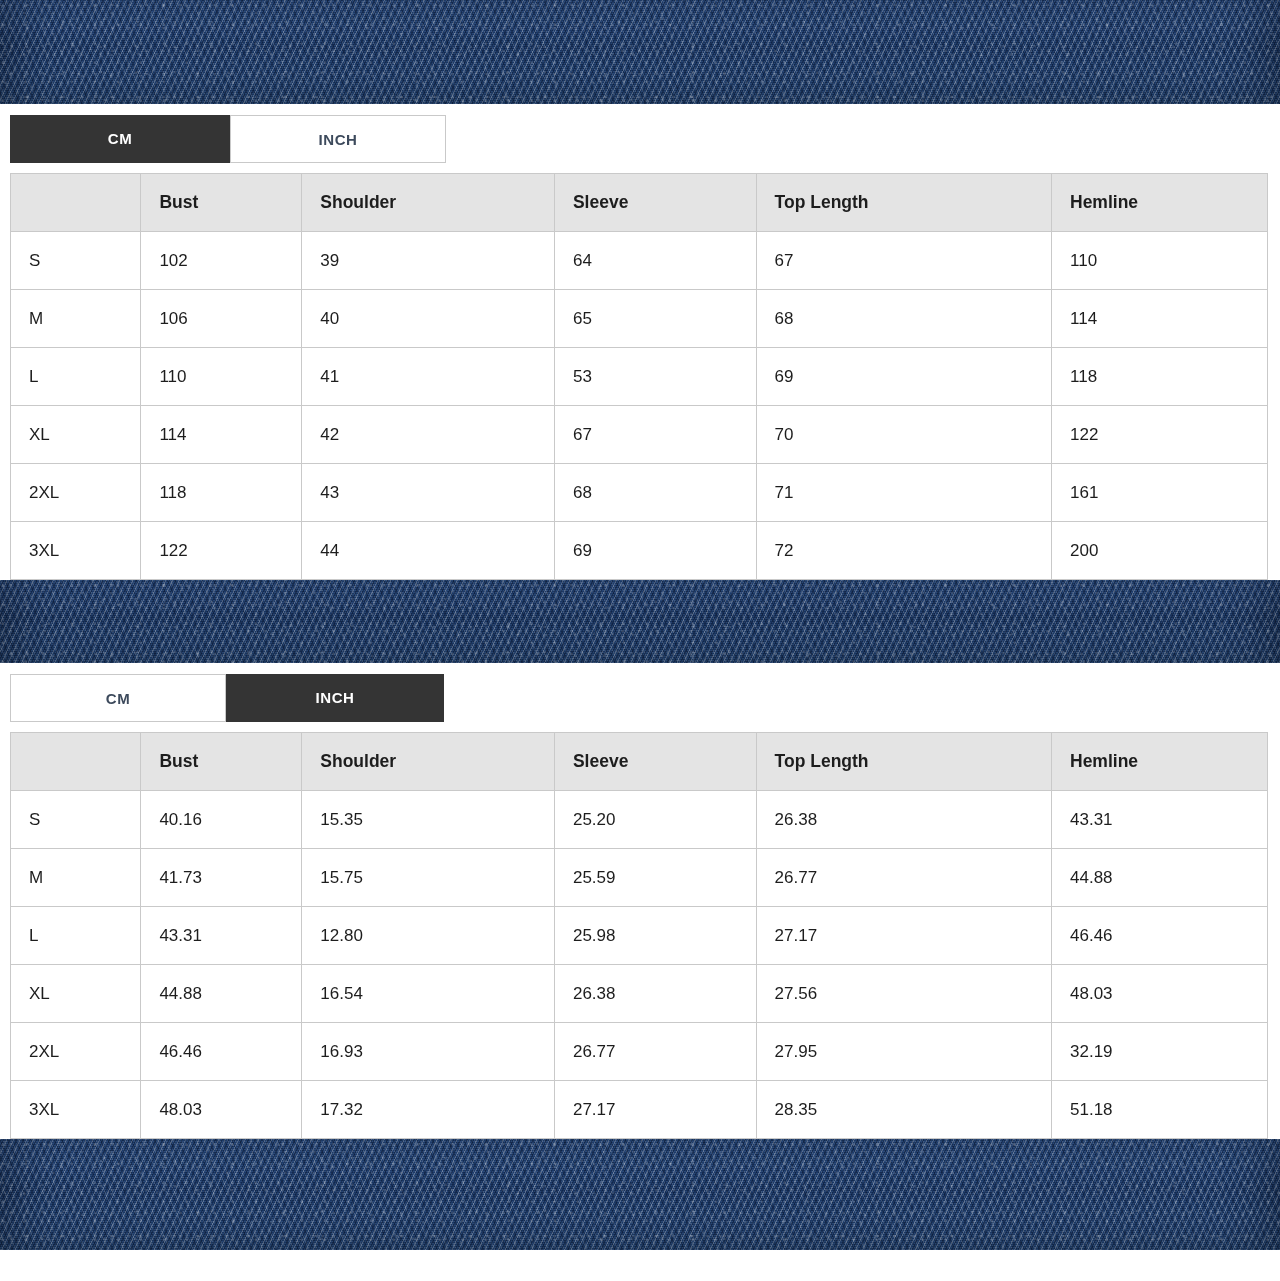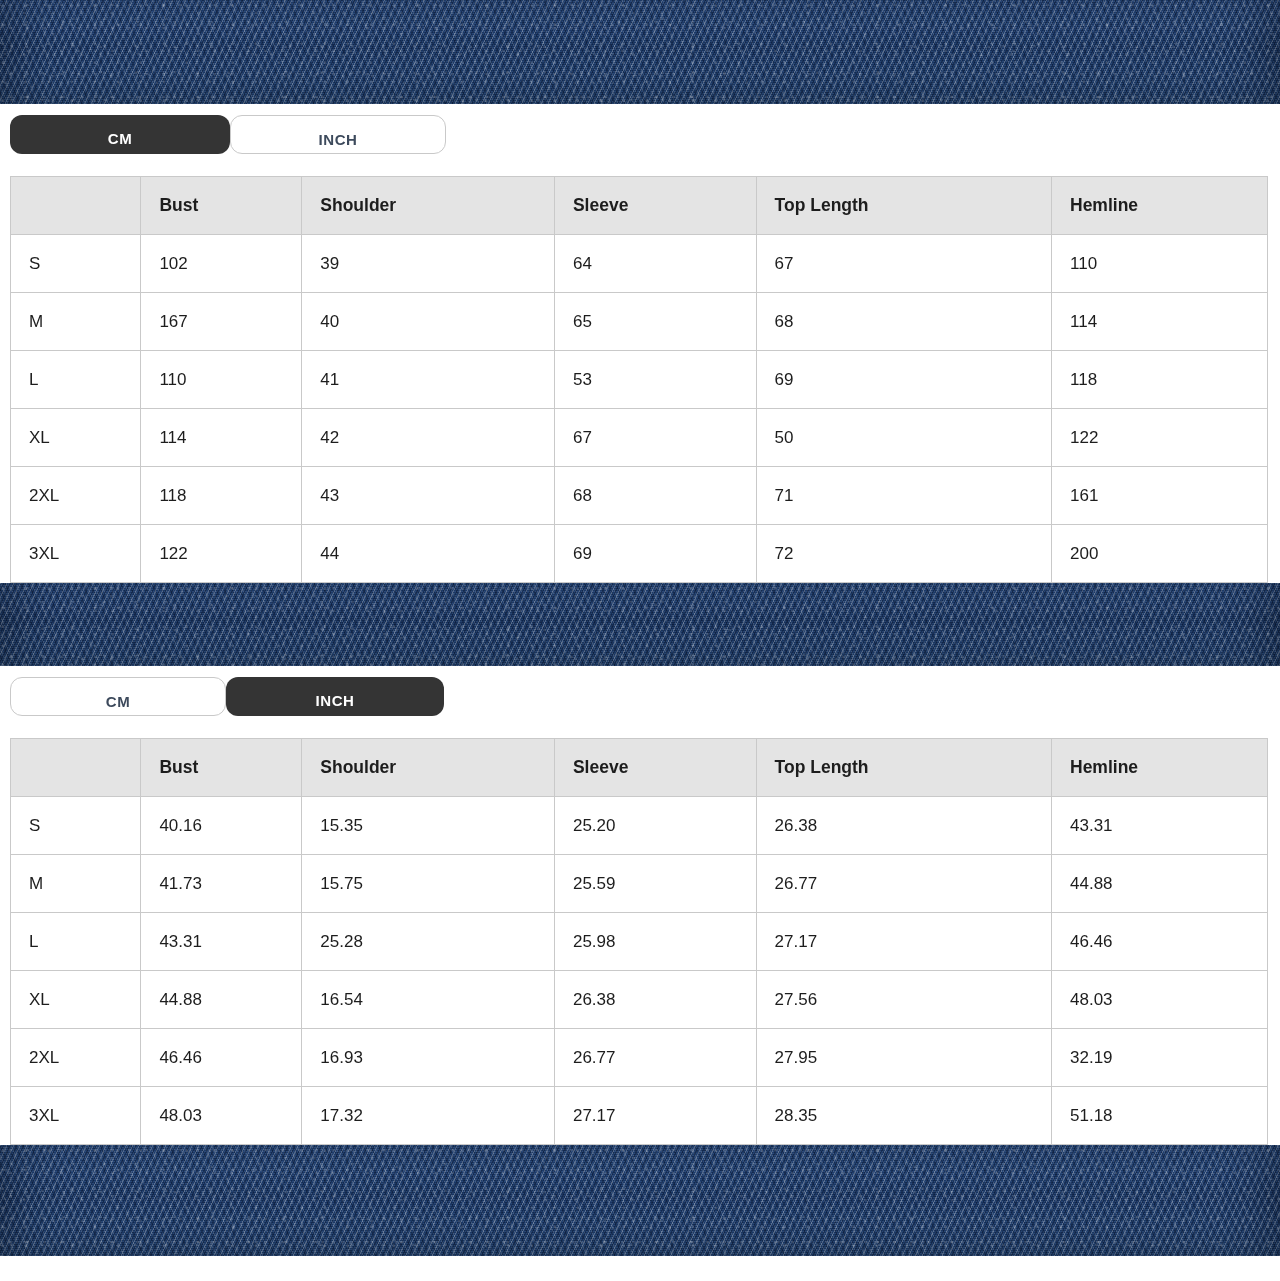"CM" .tab { border-radius: 12px -> none; height: 39px -> 48px }
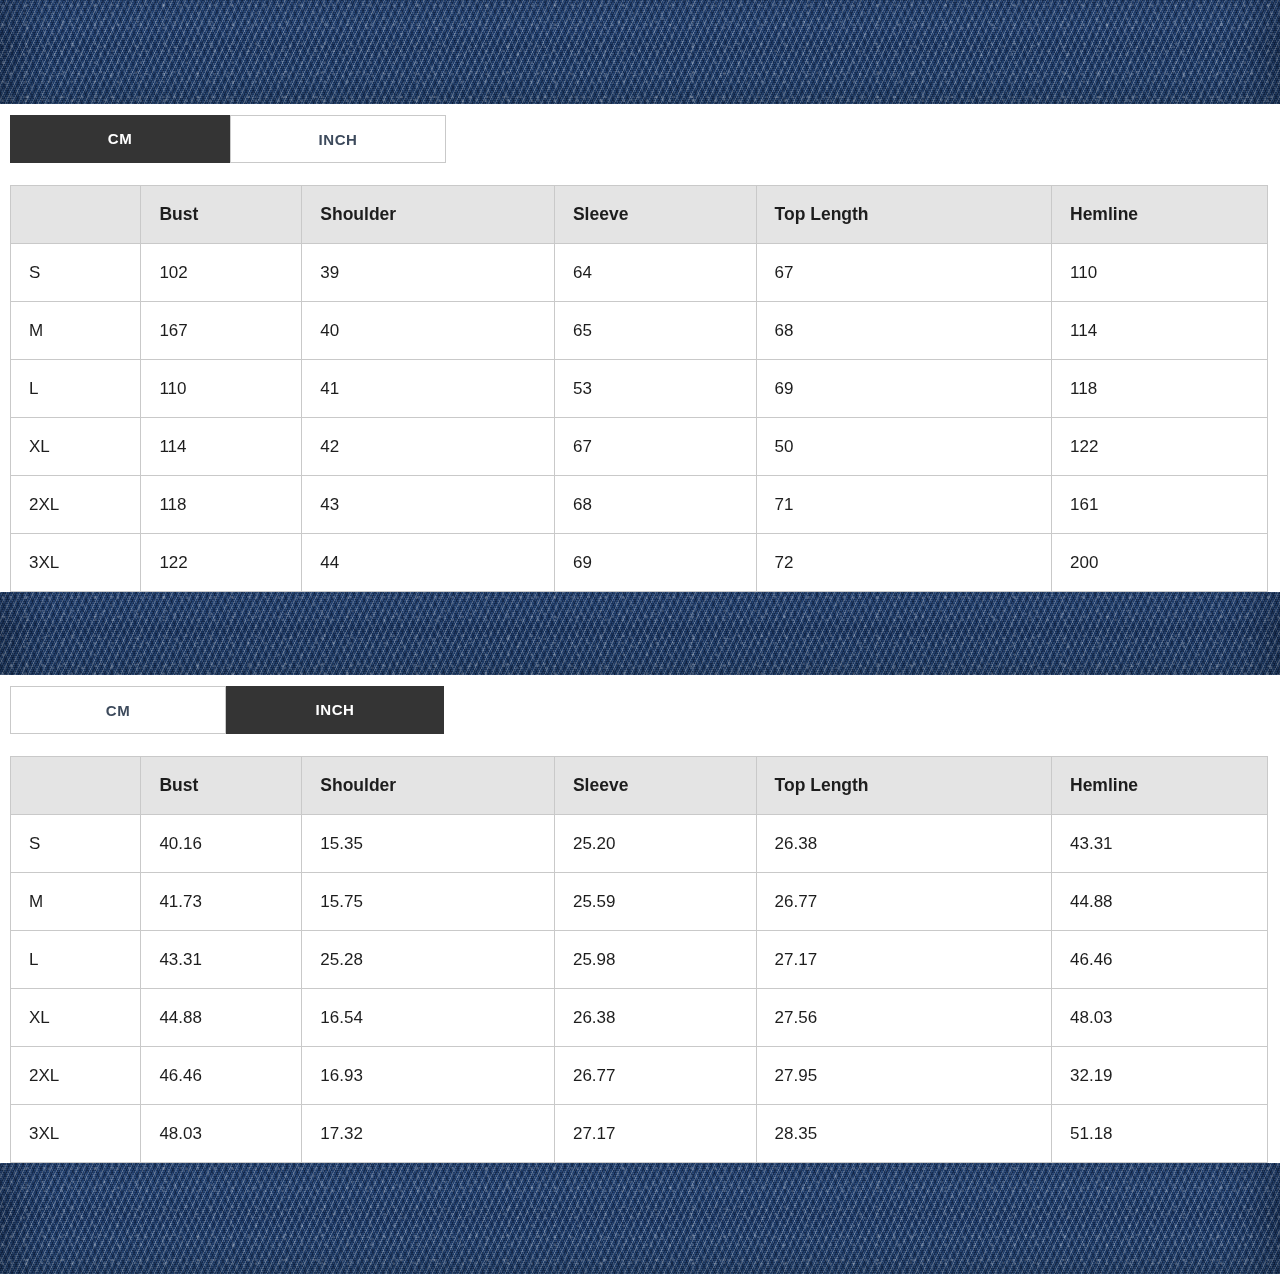"Bust" .size-table { margin: 12px 0 0 10px -> 0 0 0 10px }
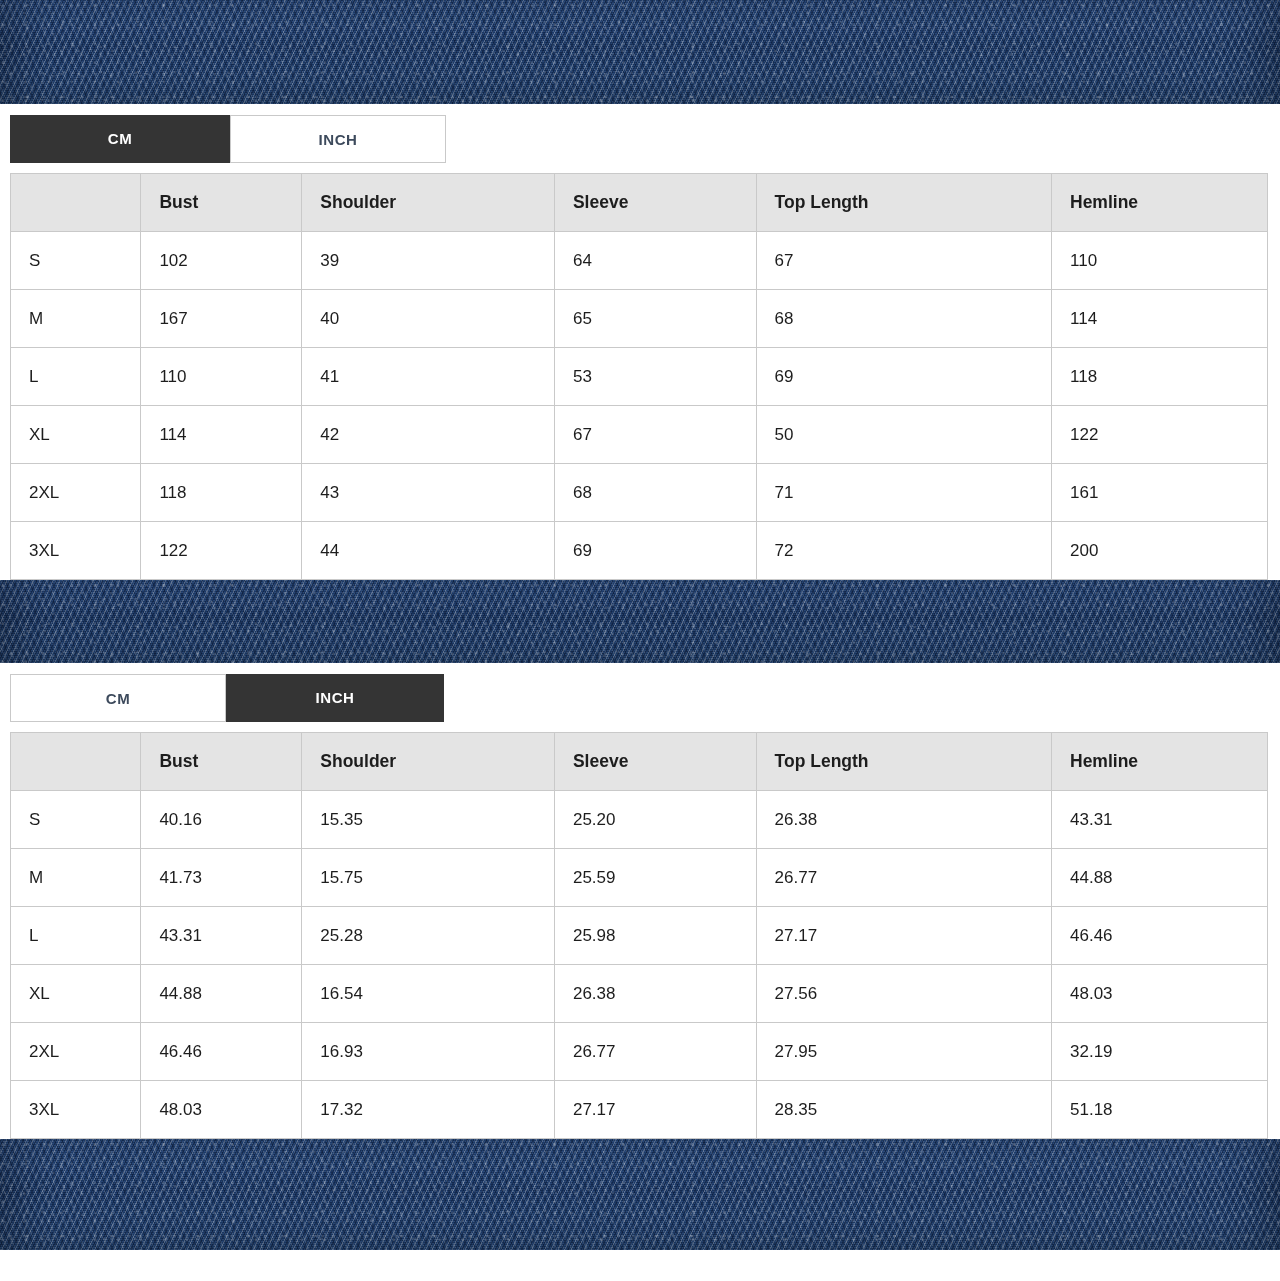"167" td { text: 167 -> 106 }
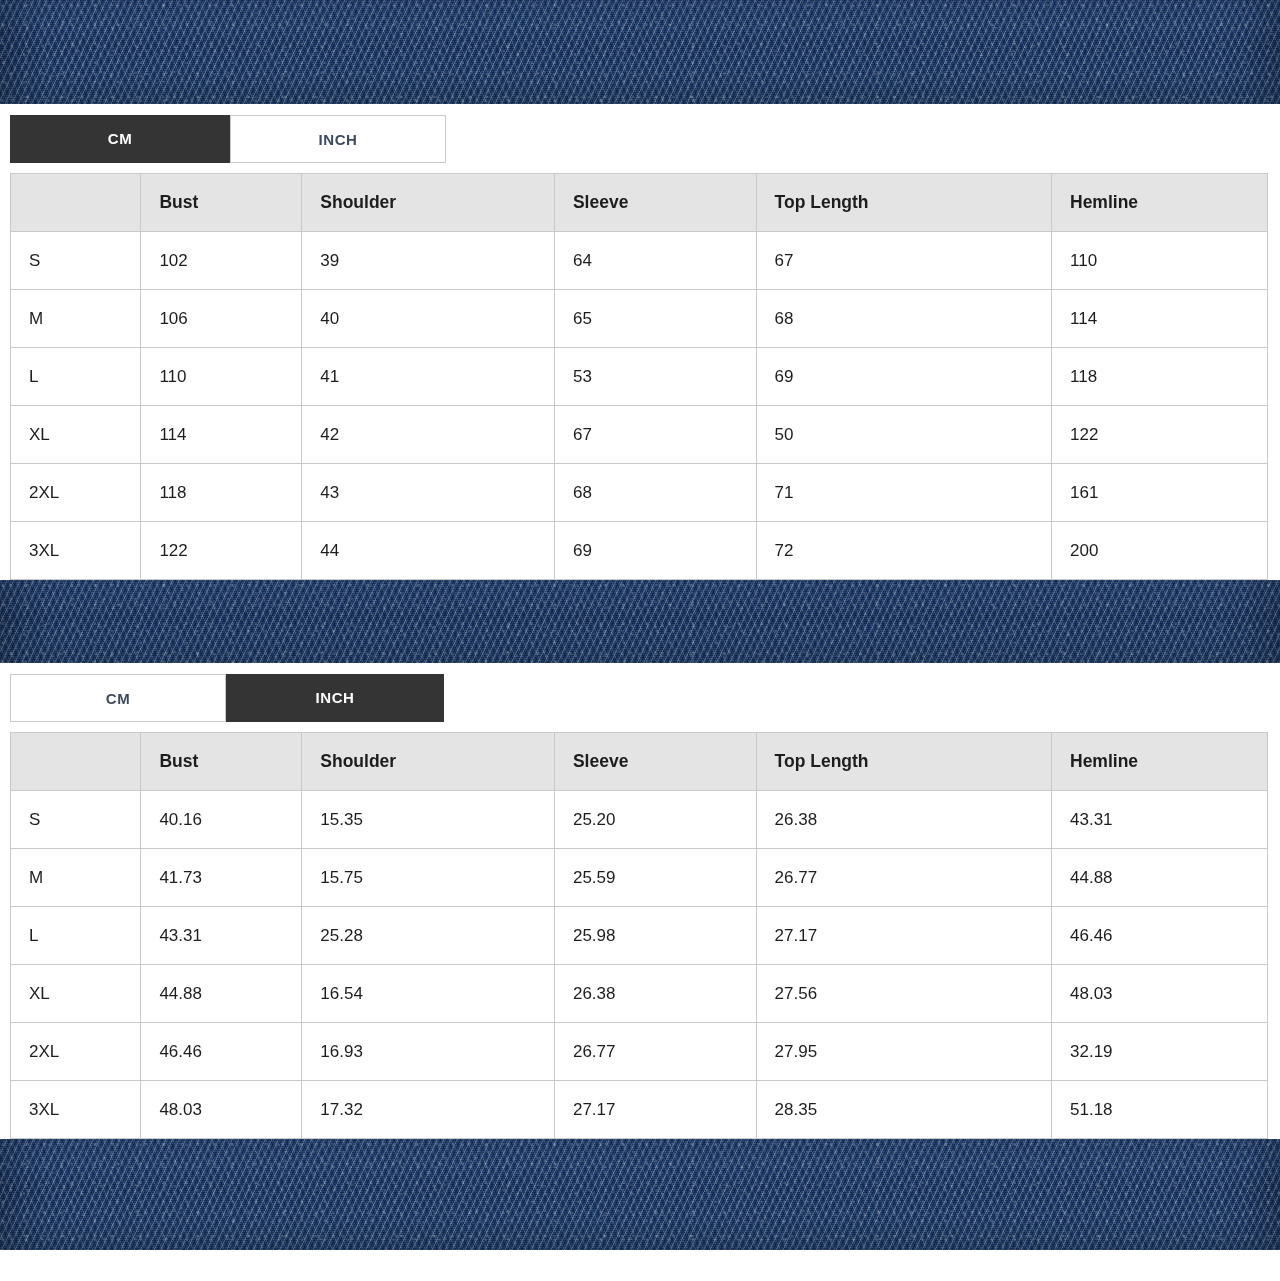"50" td { text: 50 -> 70 }
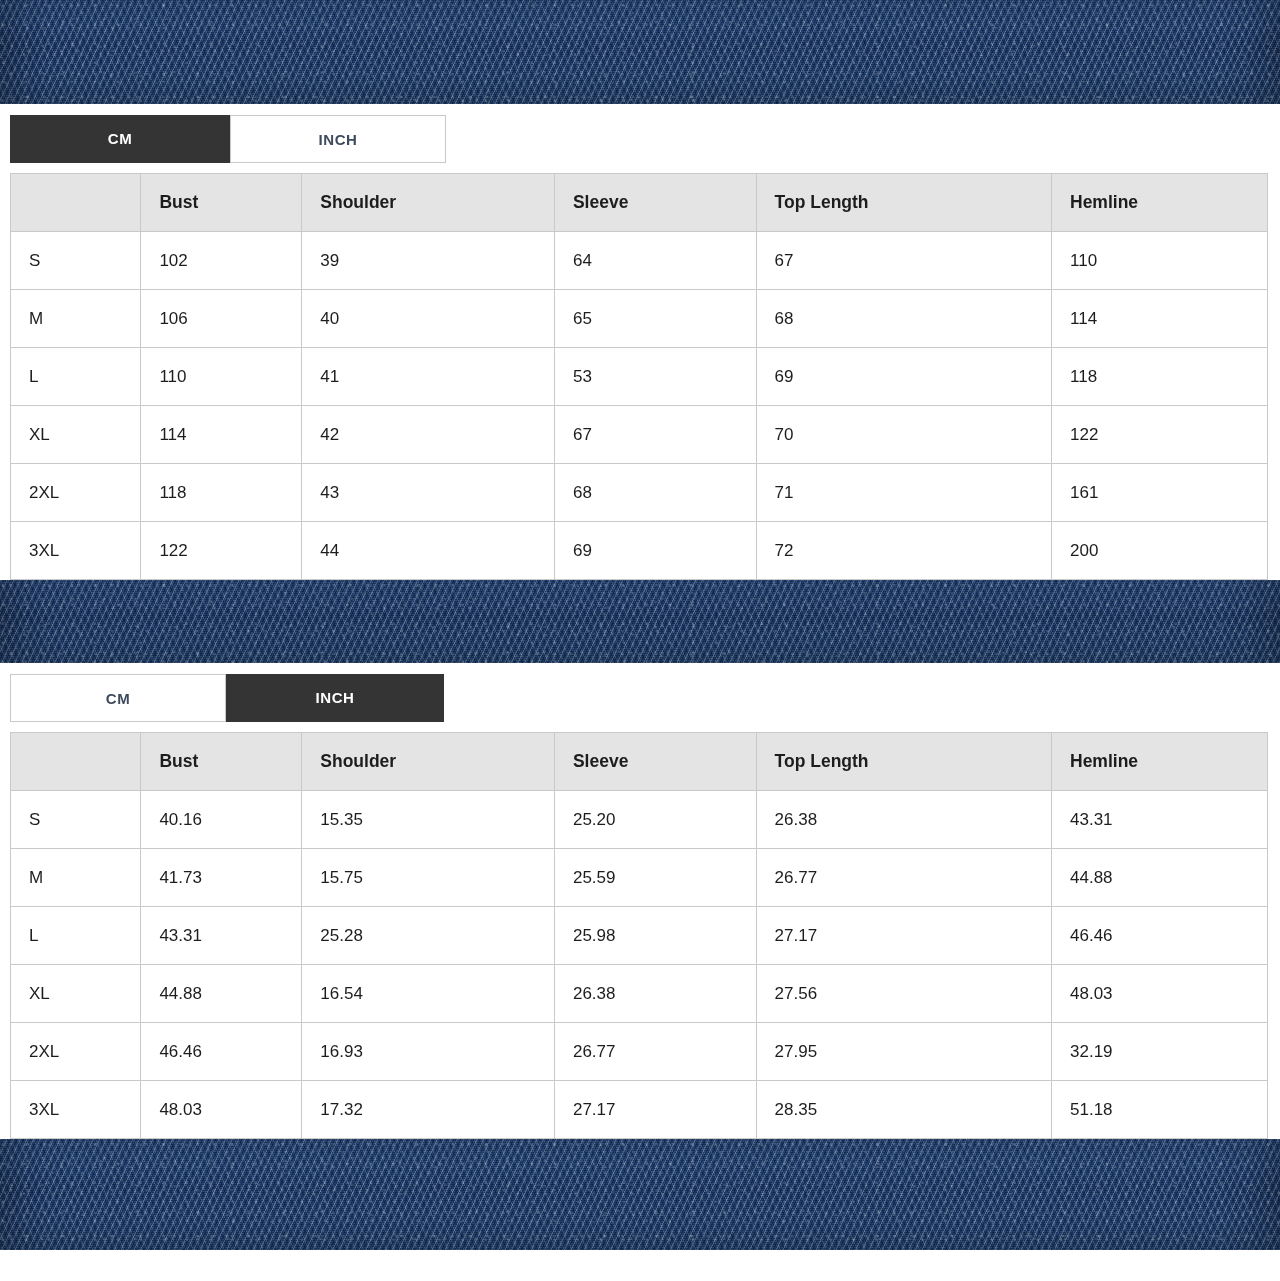"25.28" td { text: 25.28 -> 12.80 }
